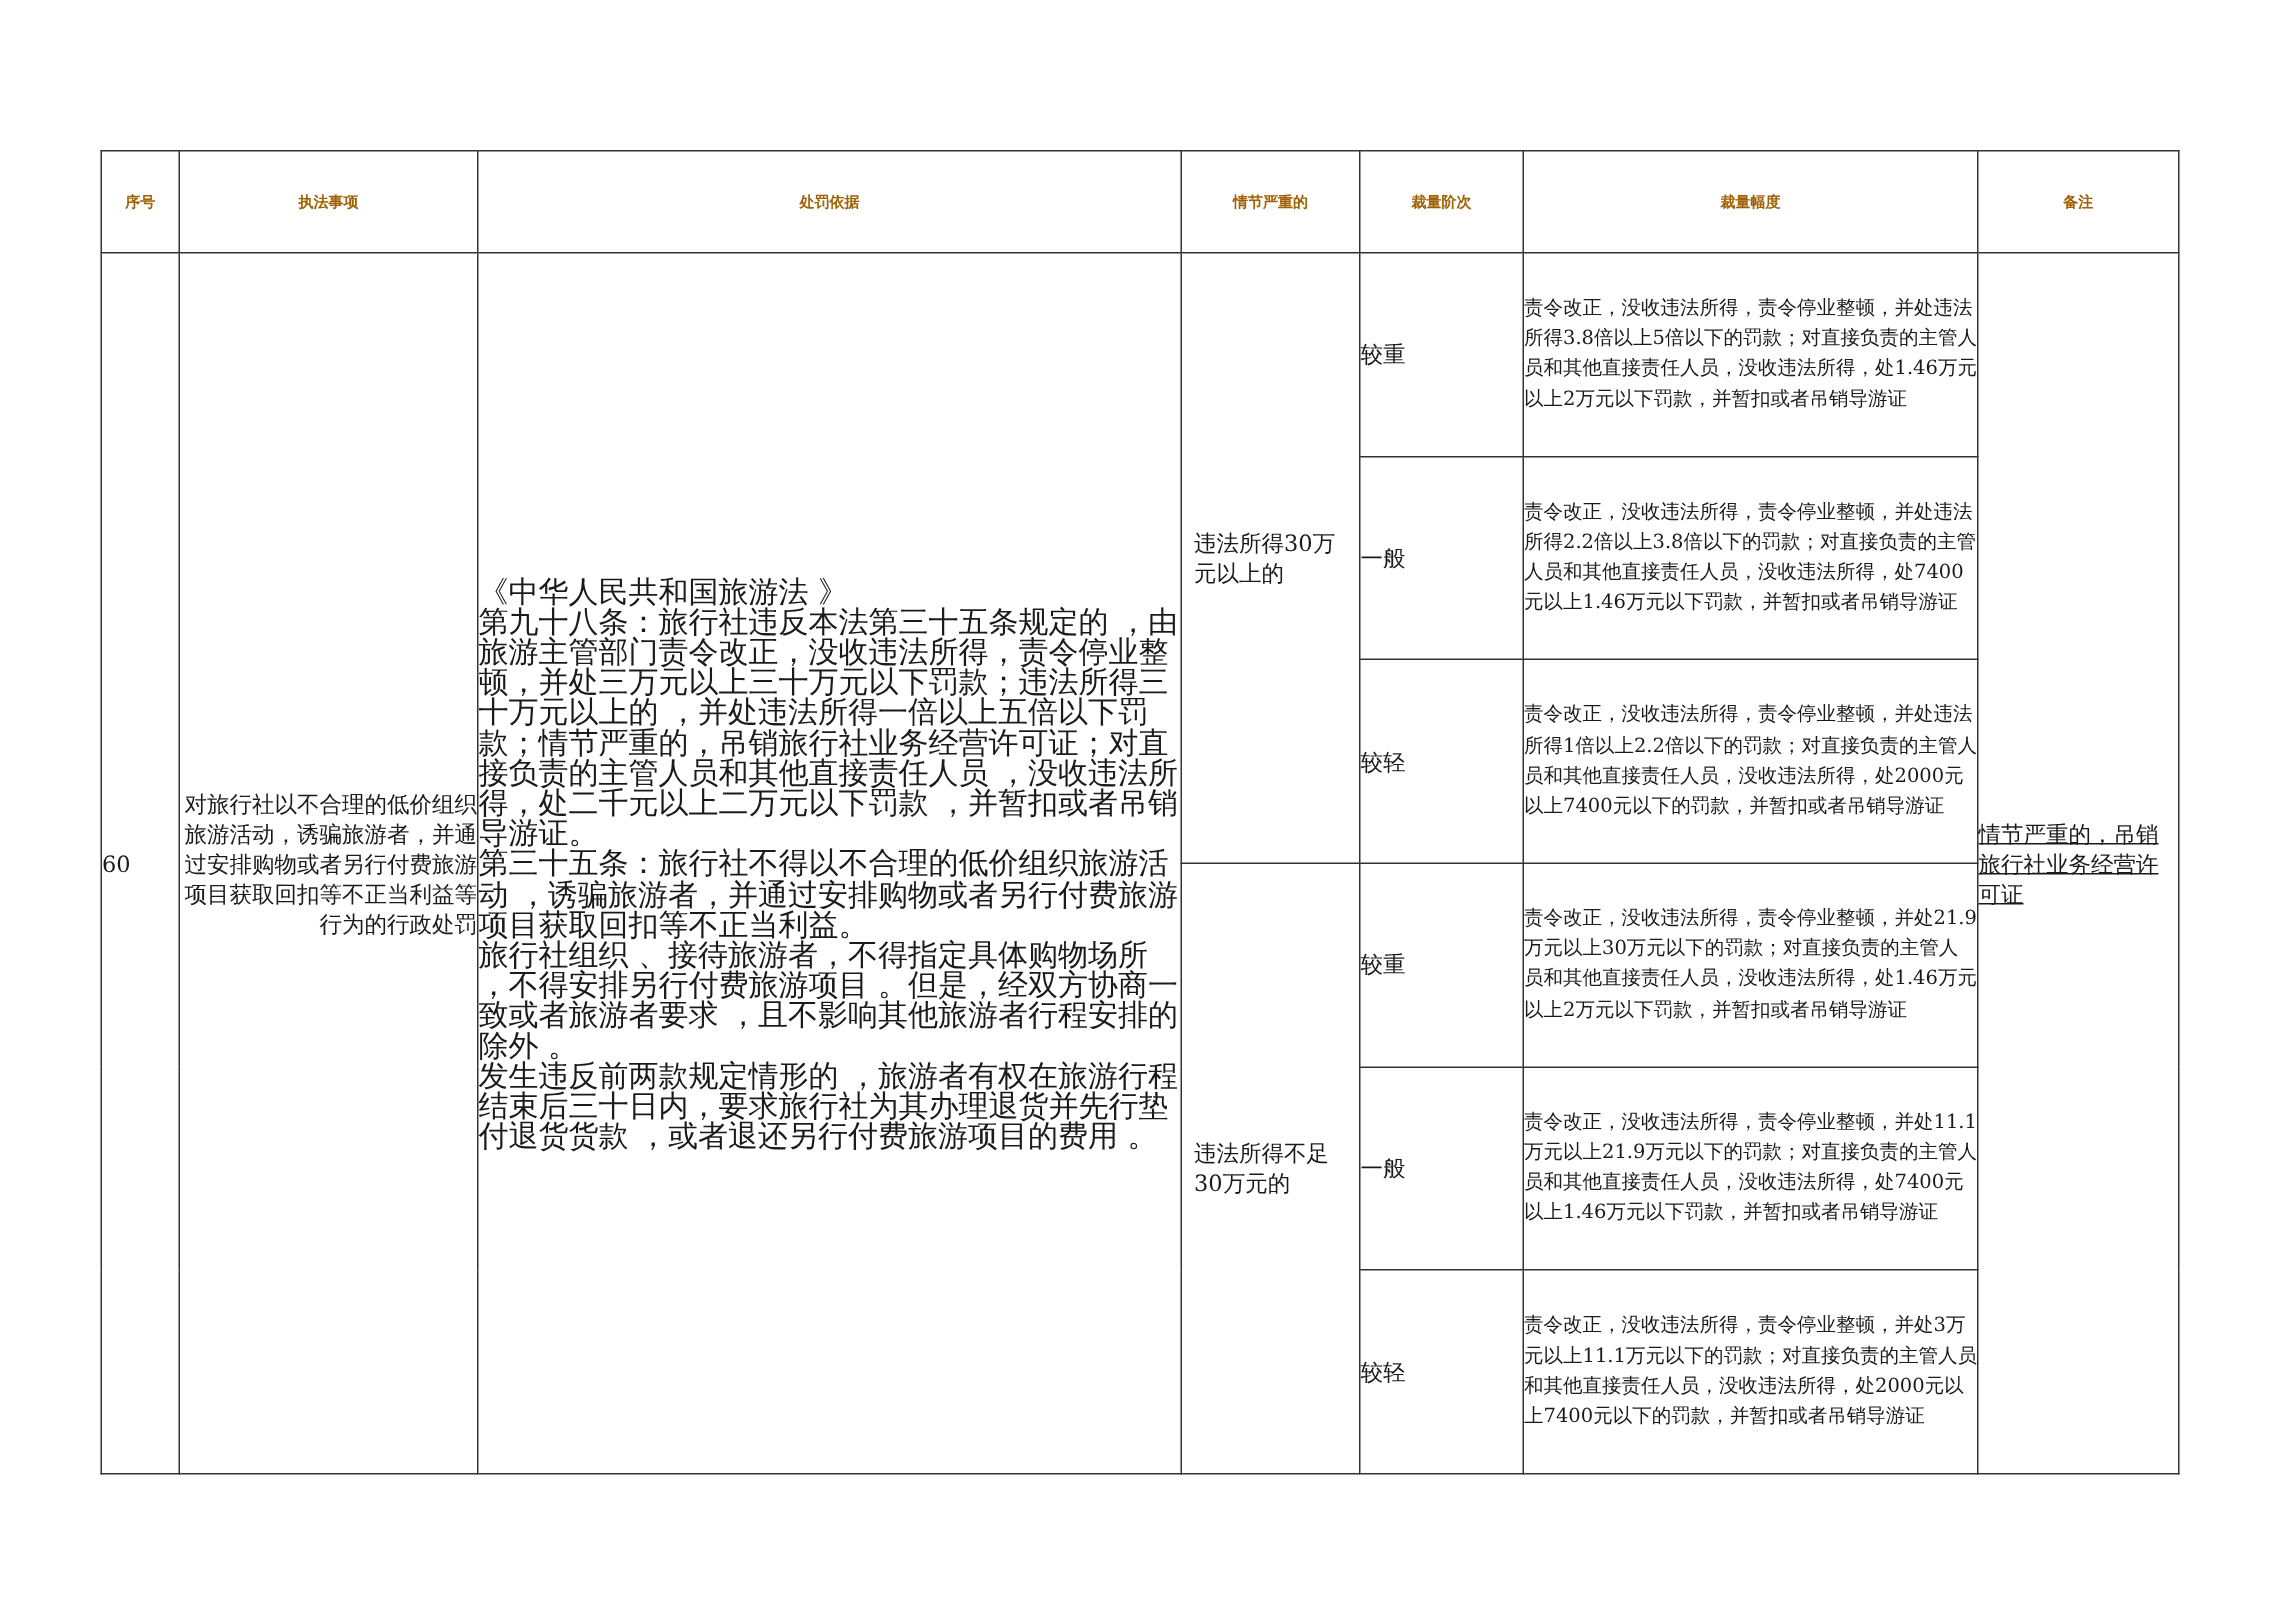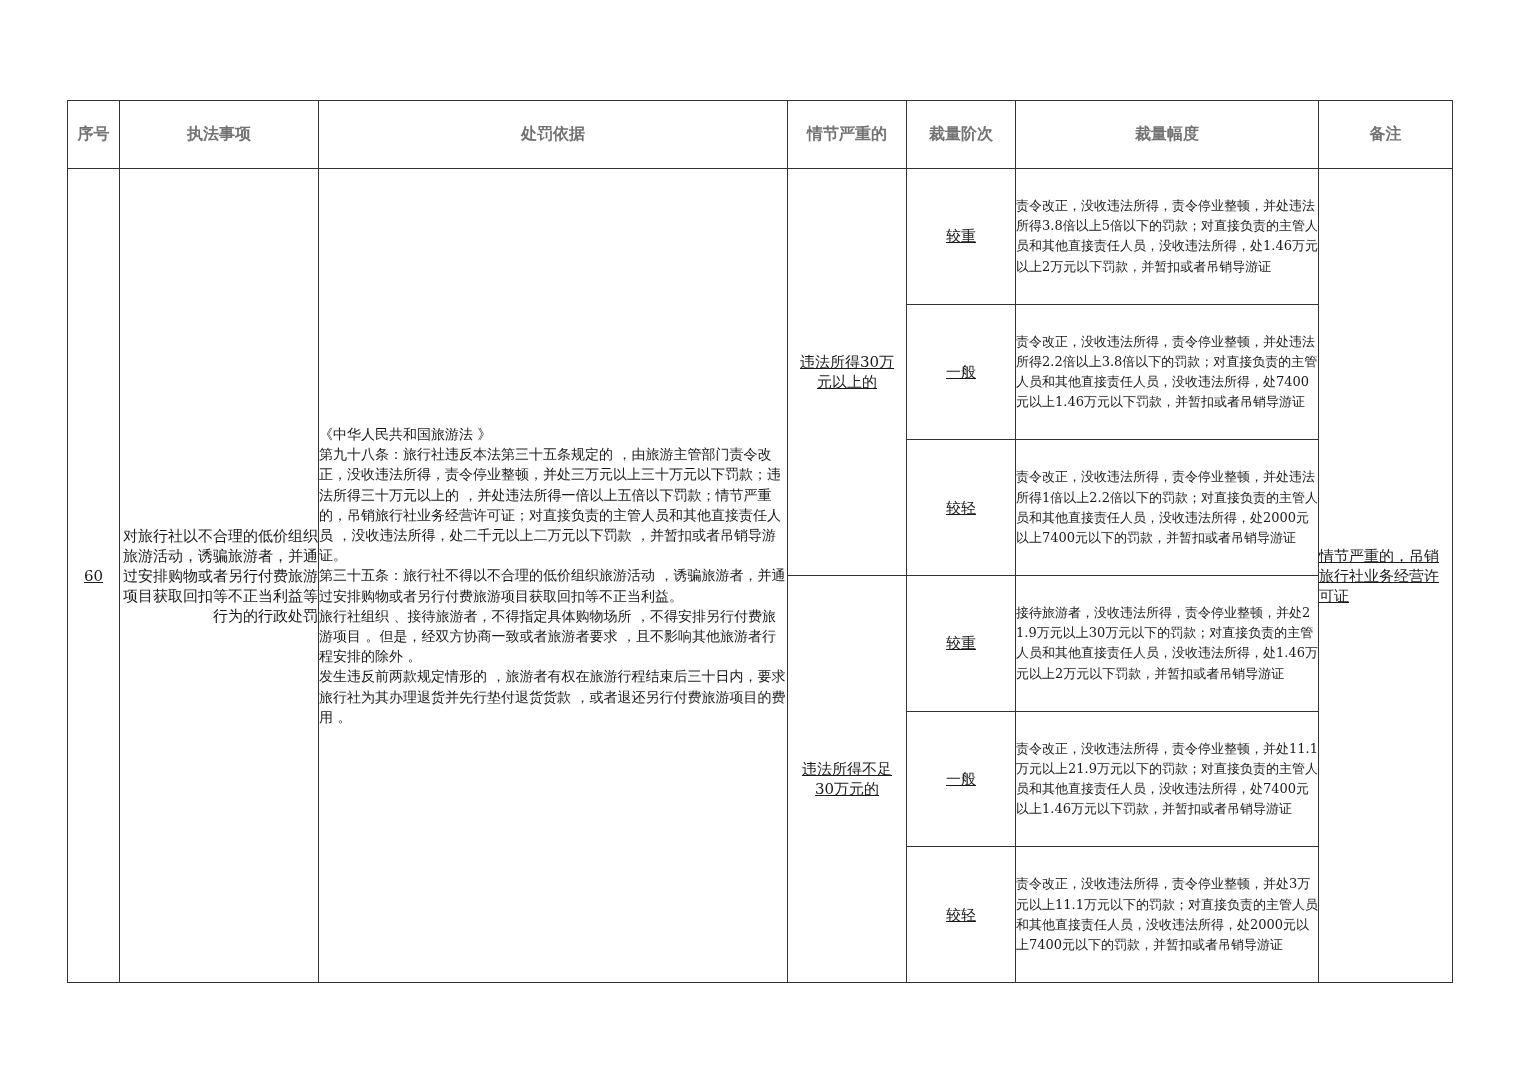"序号" table.doc th { color: #737373 -> #a16207; font-size: 16px -> 10px }
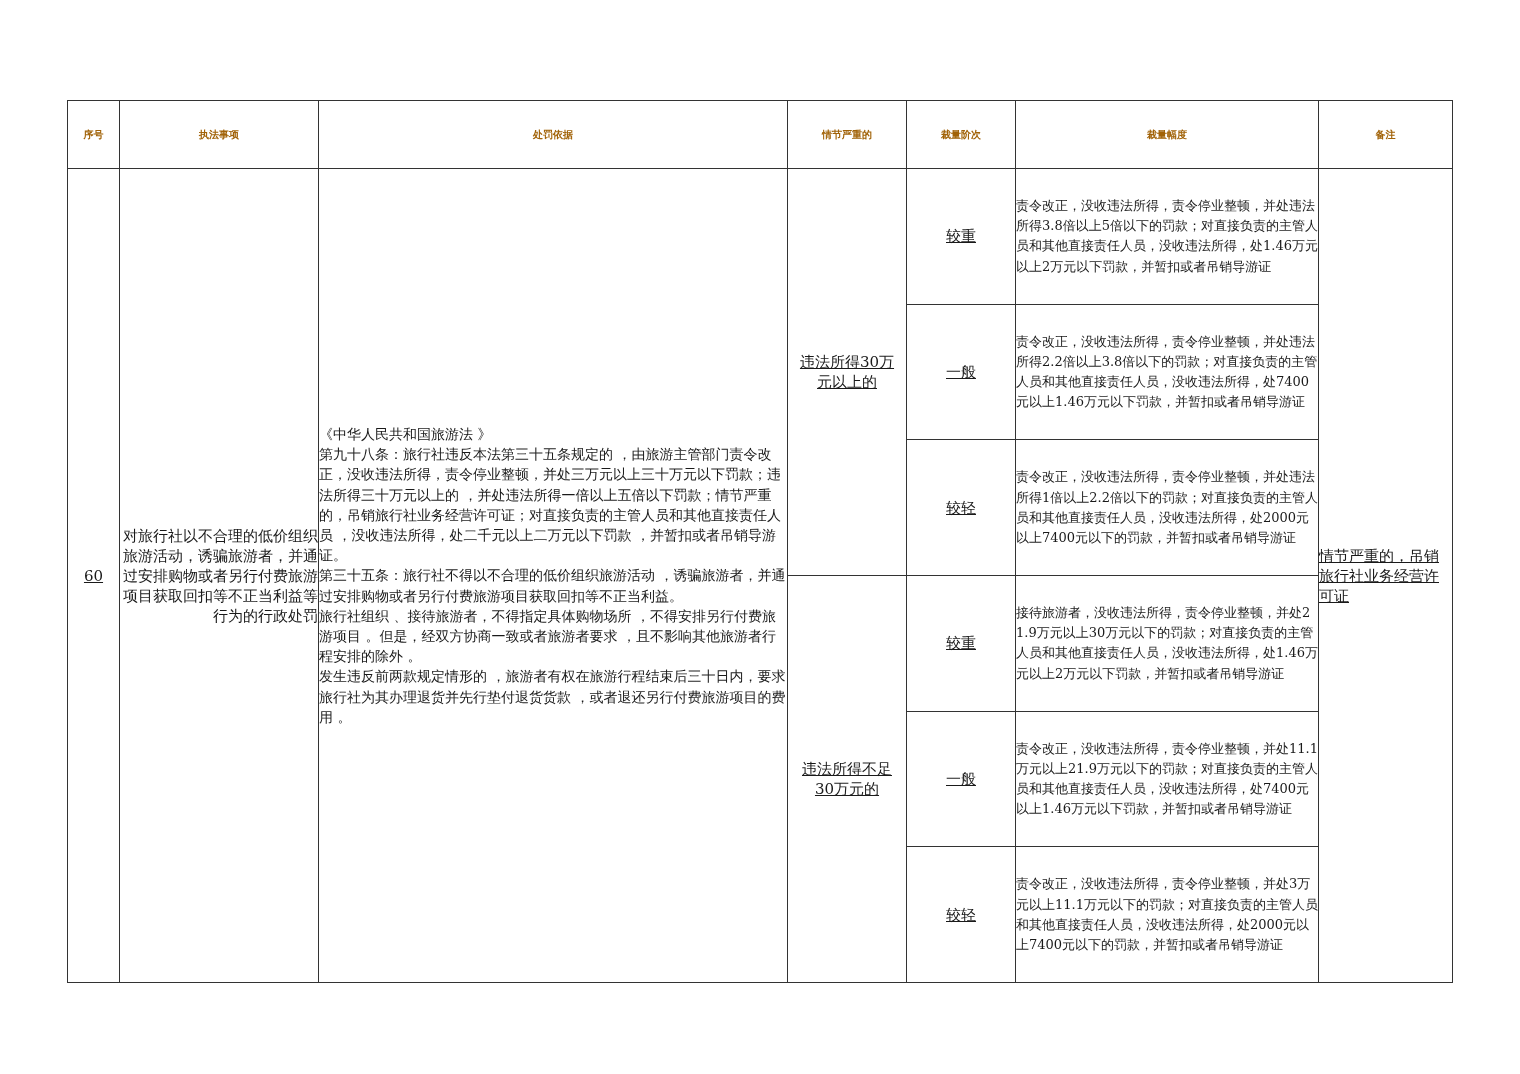"较重" .center { text-align: center -> left; text-decoration: underline -> none }
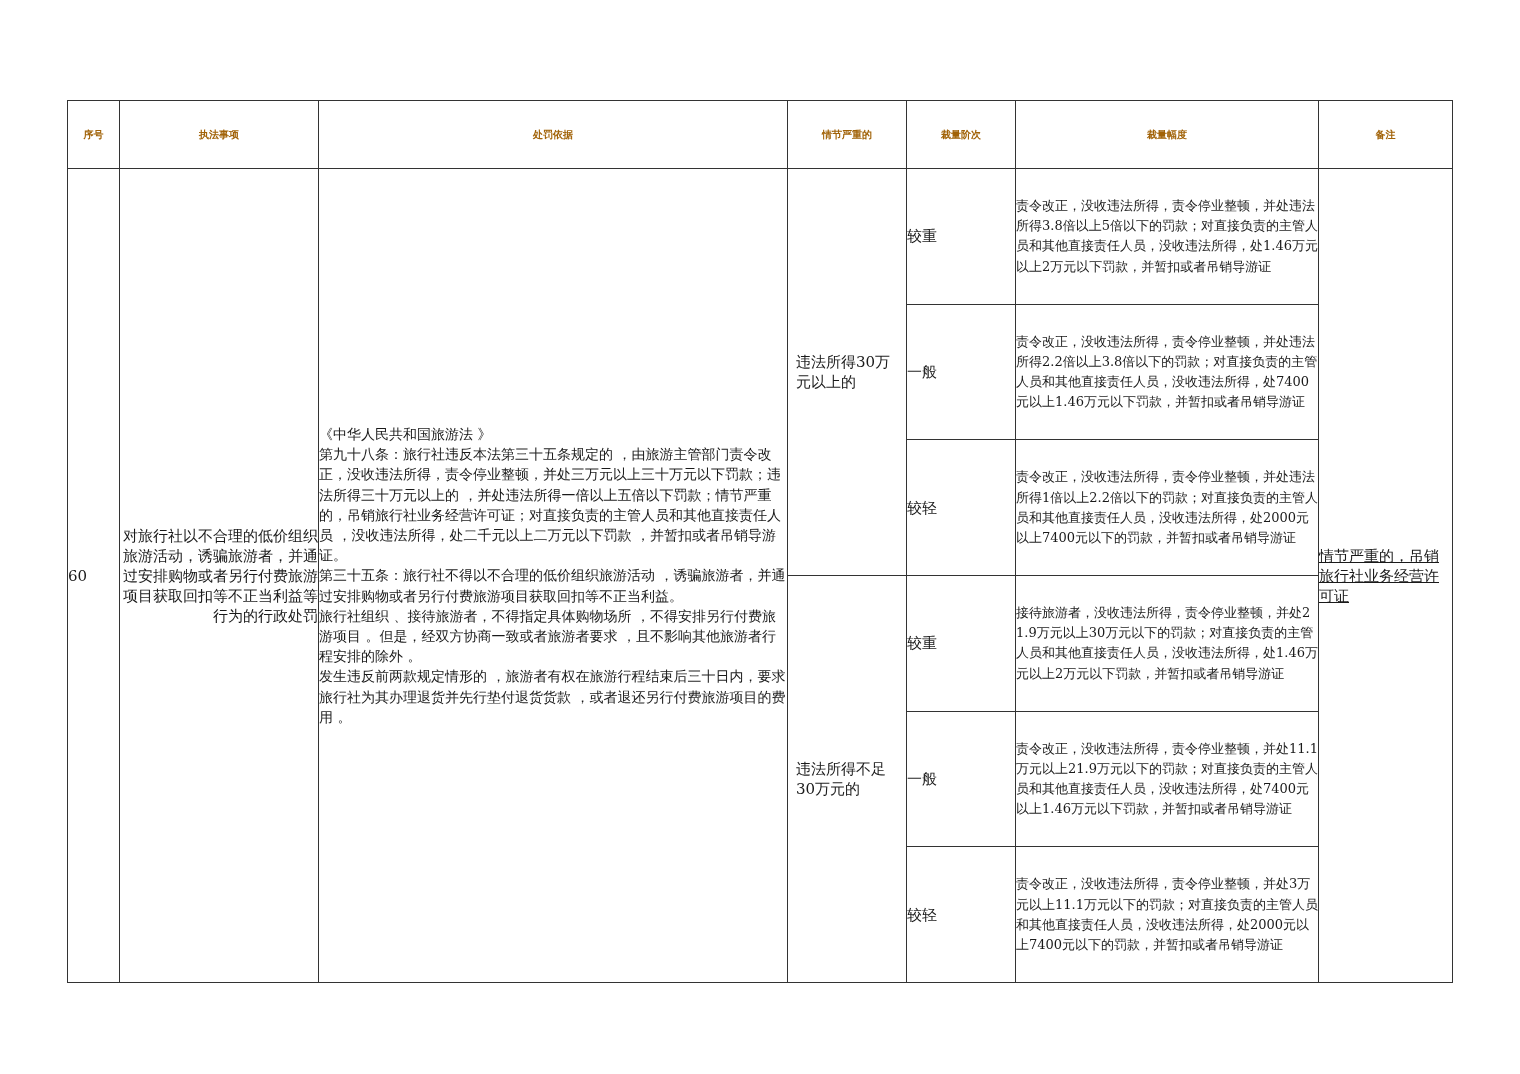"《中华人民共和国旅游法 》" .basis { font-size: 14px -> 20px }
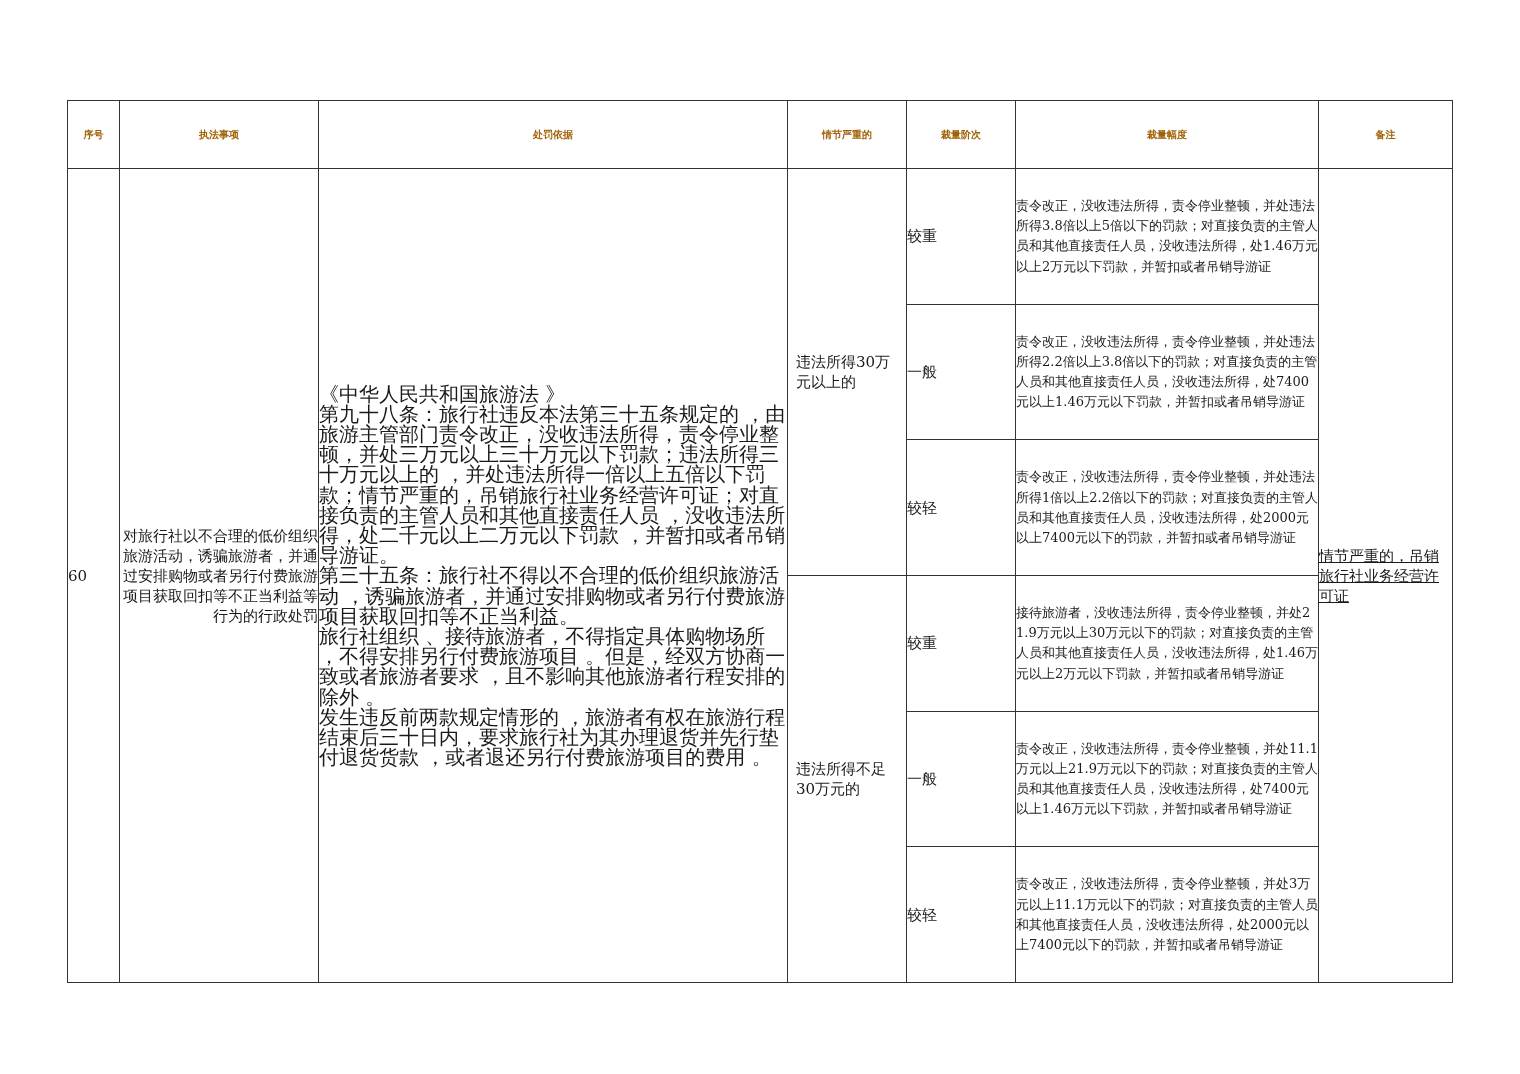"接待旅游者，没收违法所得，责令停业整顿，并处21.9万元以上30万元以下的罚款；" td.range { text: 接待旅游者 -> 责令改正 }
